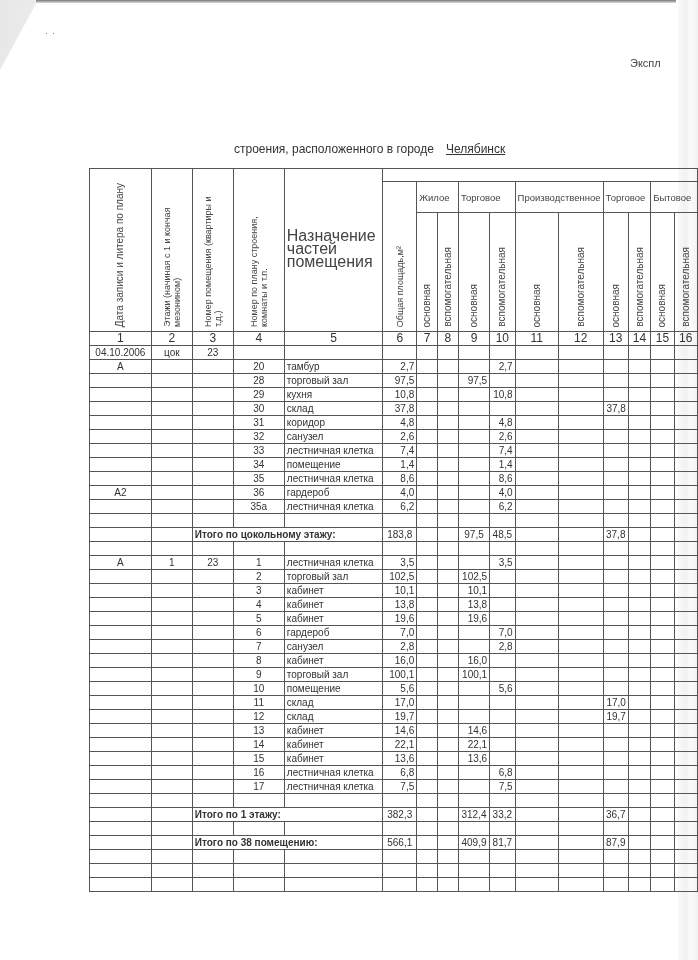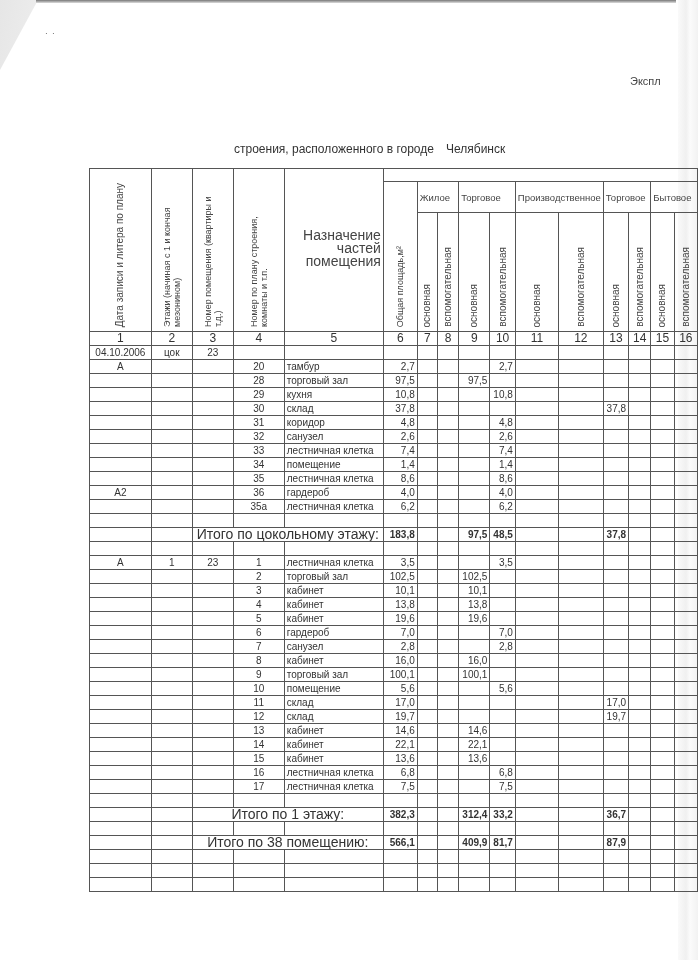"Экспл" .header-right { top: 75px -> 57px }
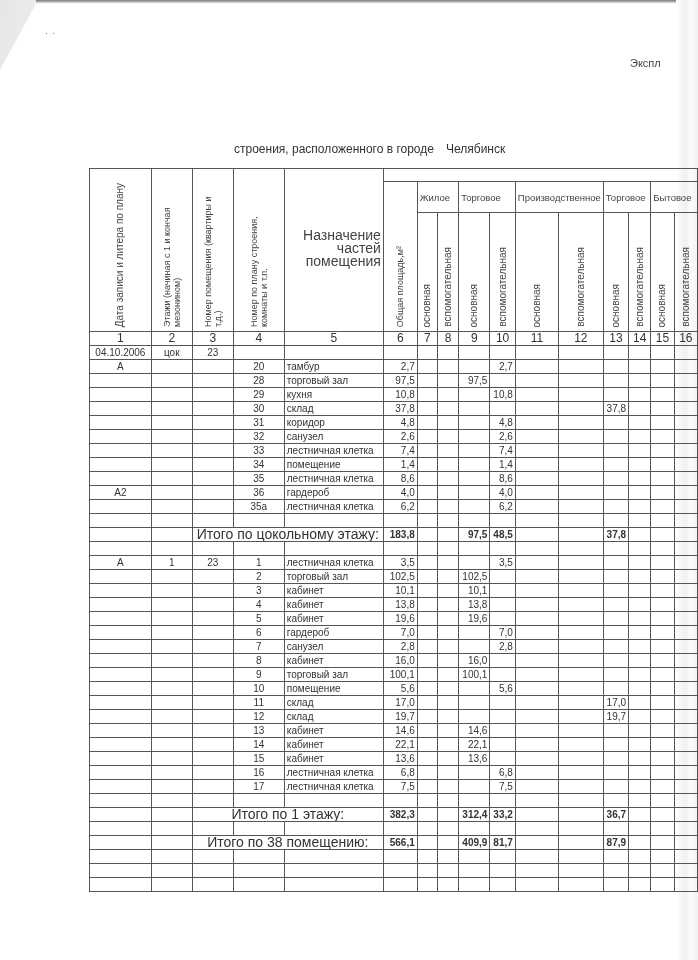"Челябинск" .city { text-decoration: none -> underline }
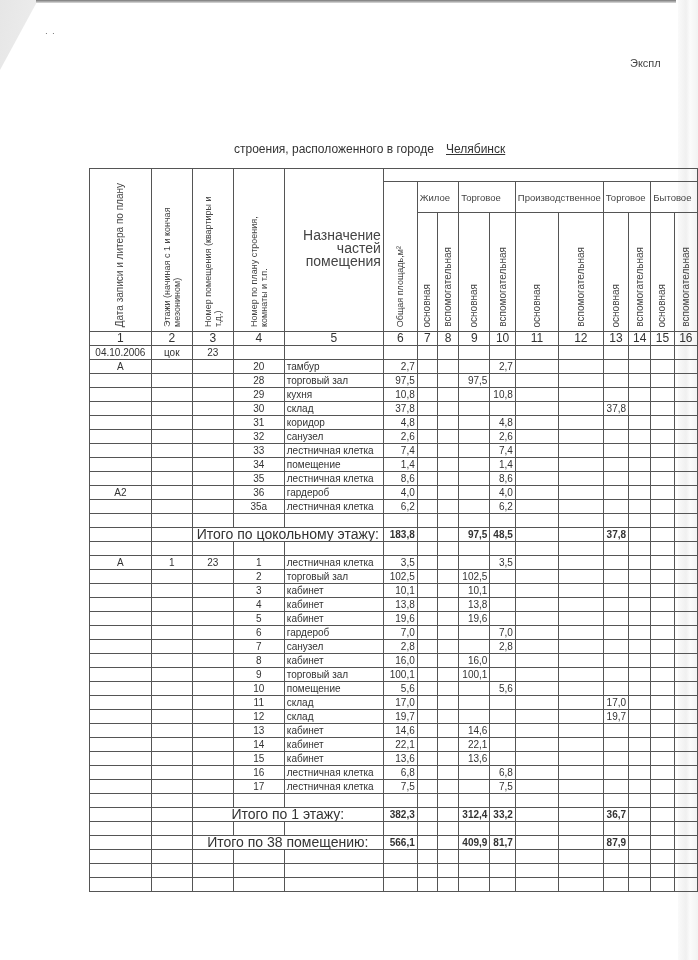"Назначение частей помещения" .purpose-head { font-size: 14px -> 16px; text-align: right -> left }
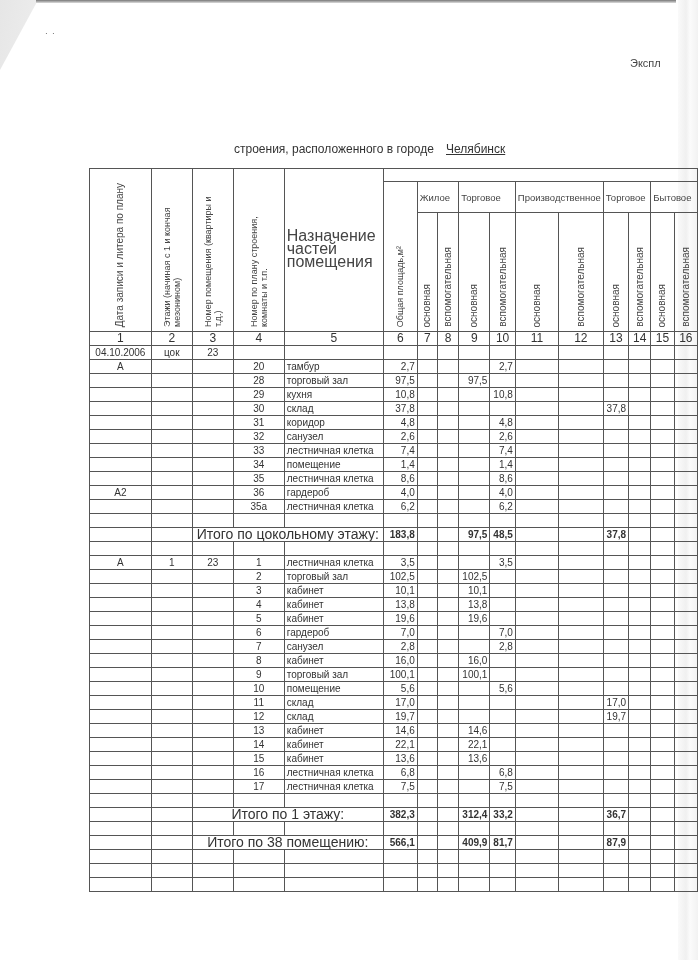"Итого по цокольному этажу:" .total-label { font-size: 14px -> 10px; font-weight: normal -> bold; text-align: center -> none }
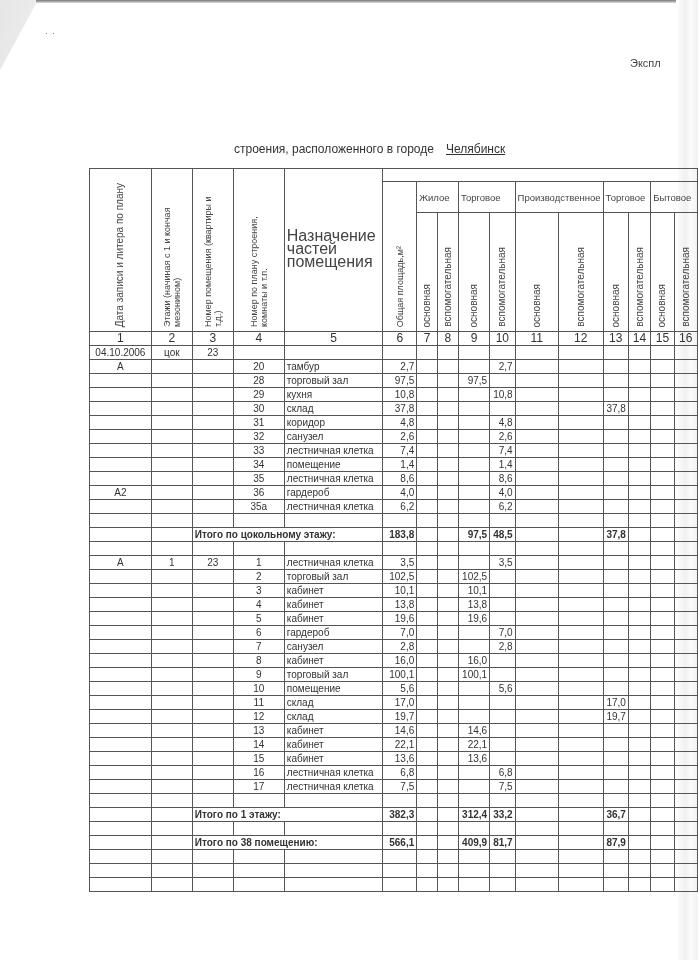"183,8" .bold { font-weight: bold -> normal; text-align: none -> center }
